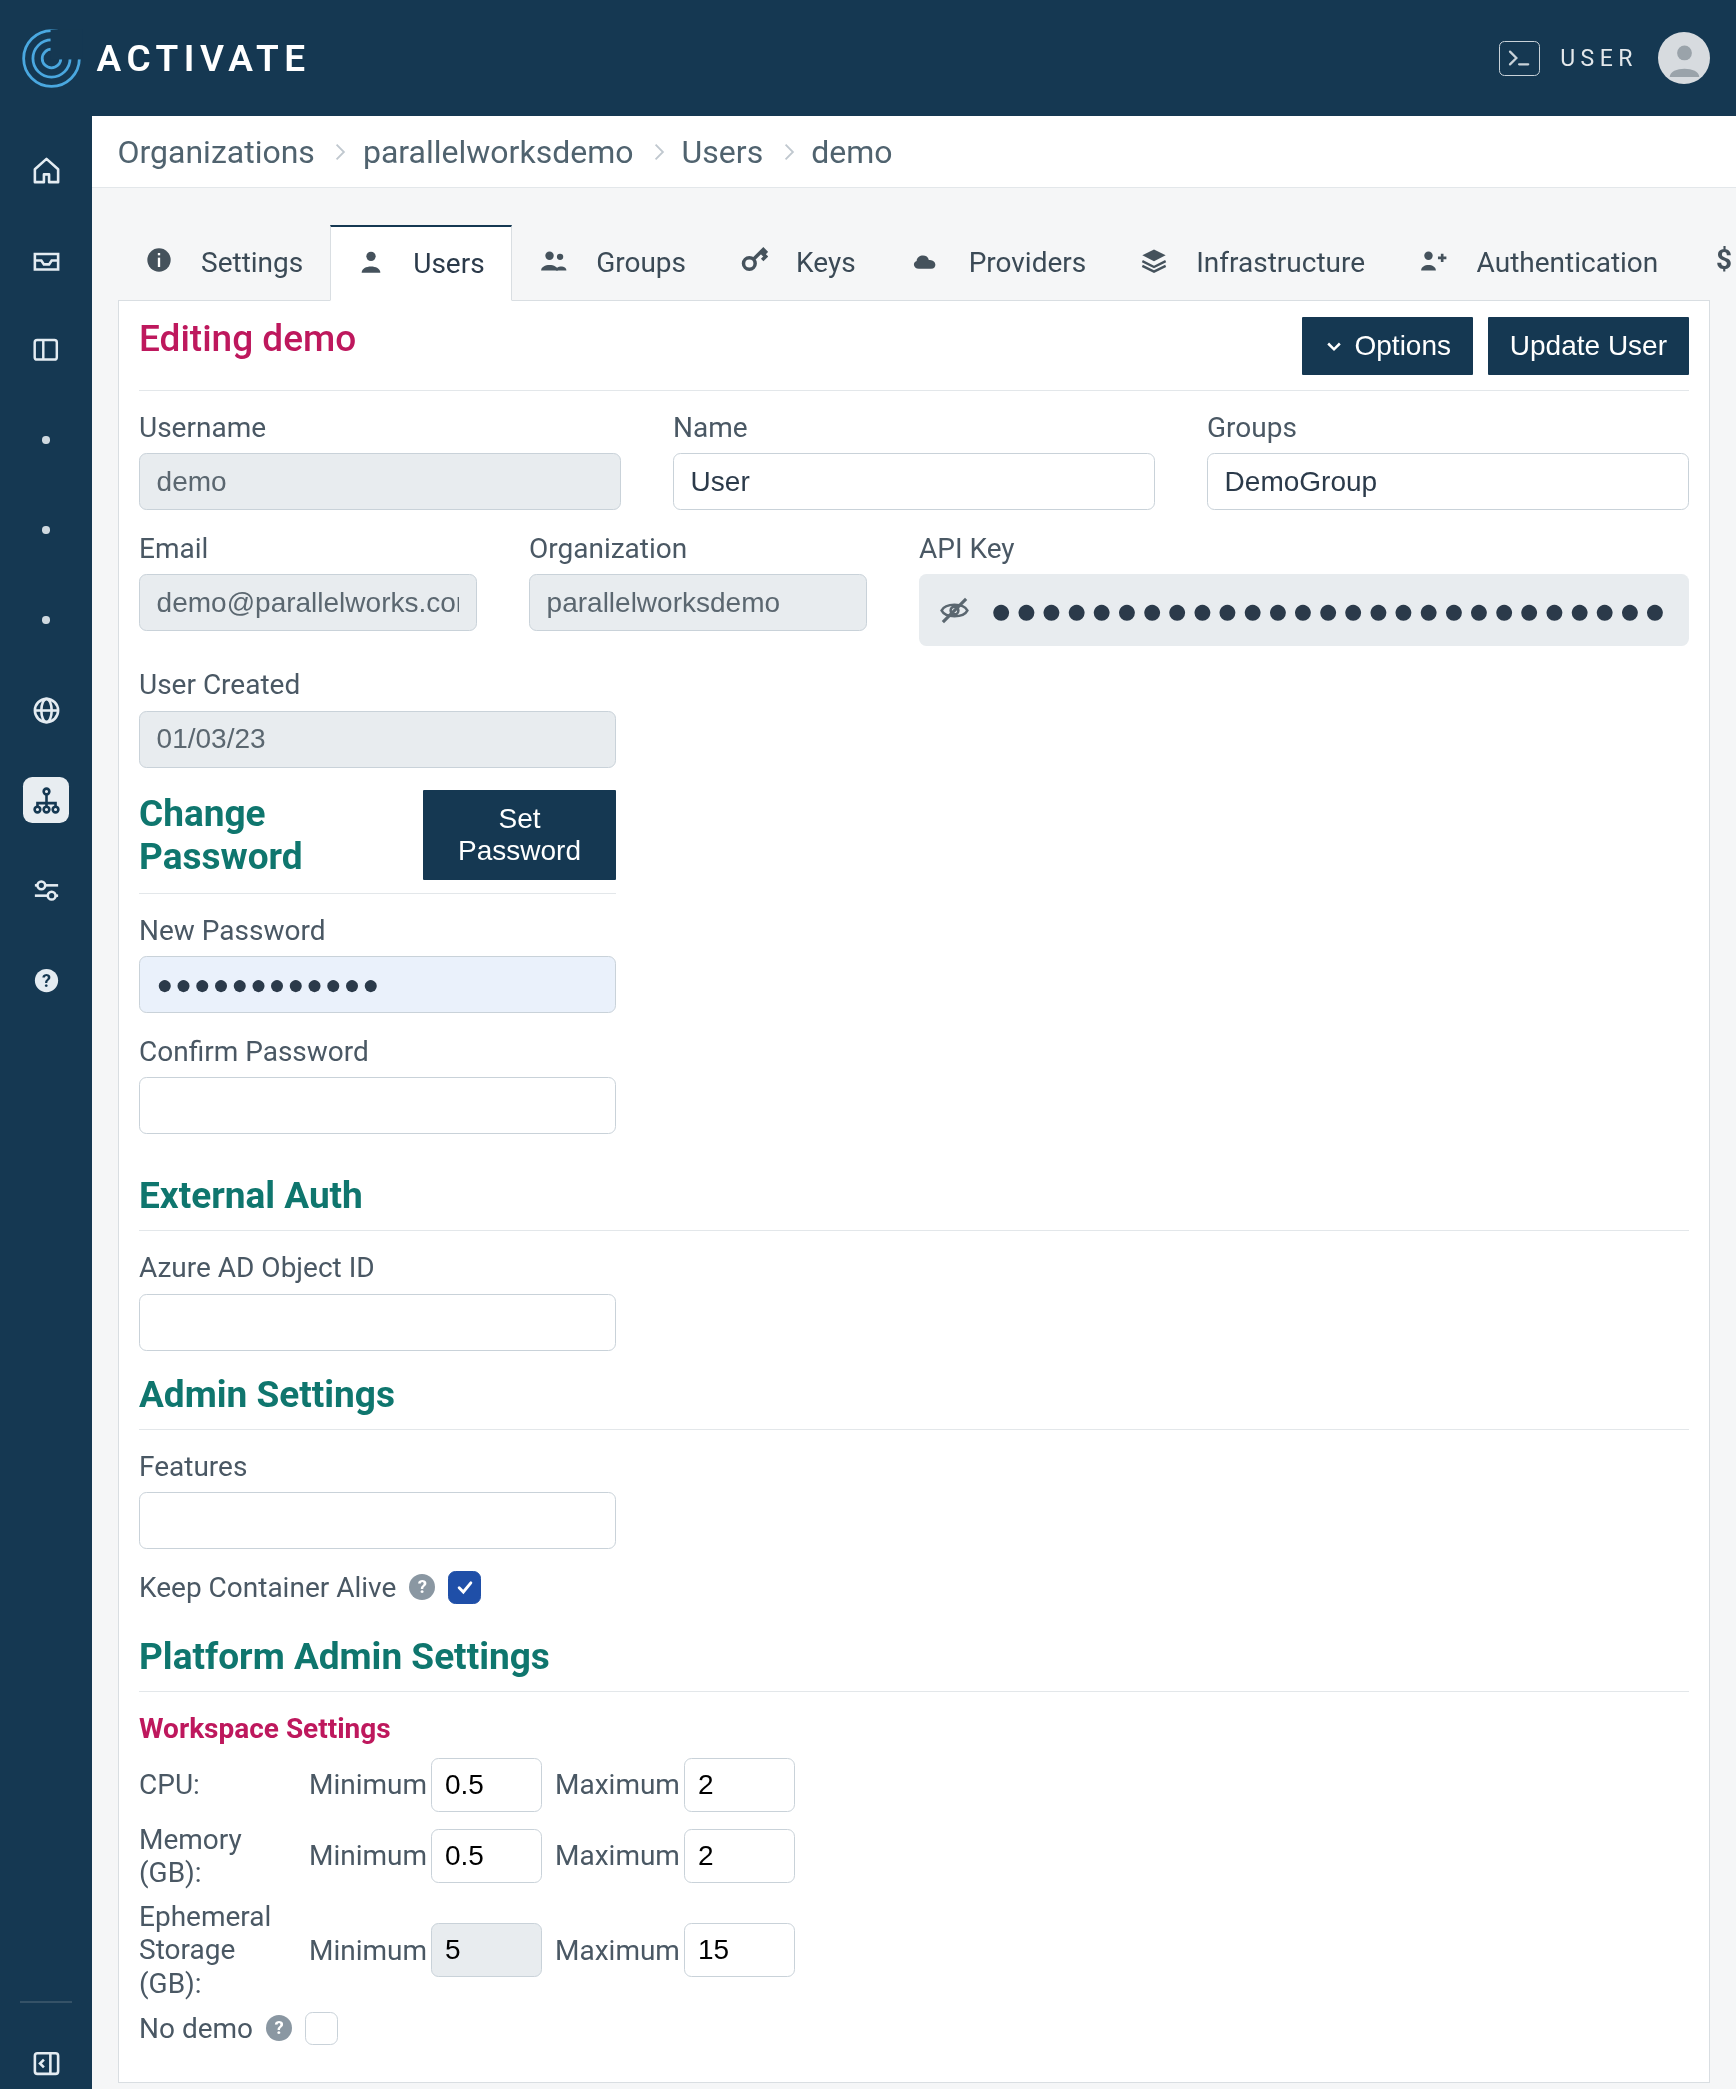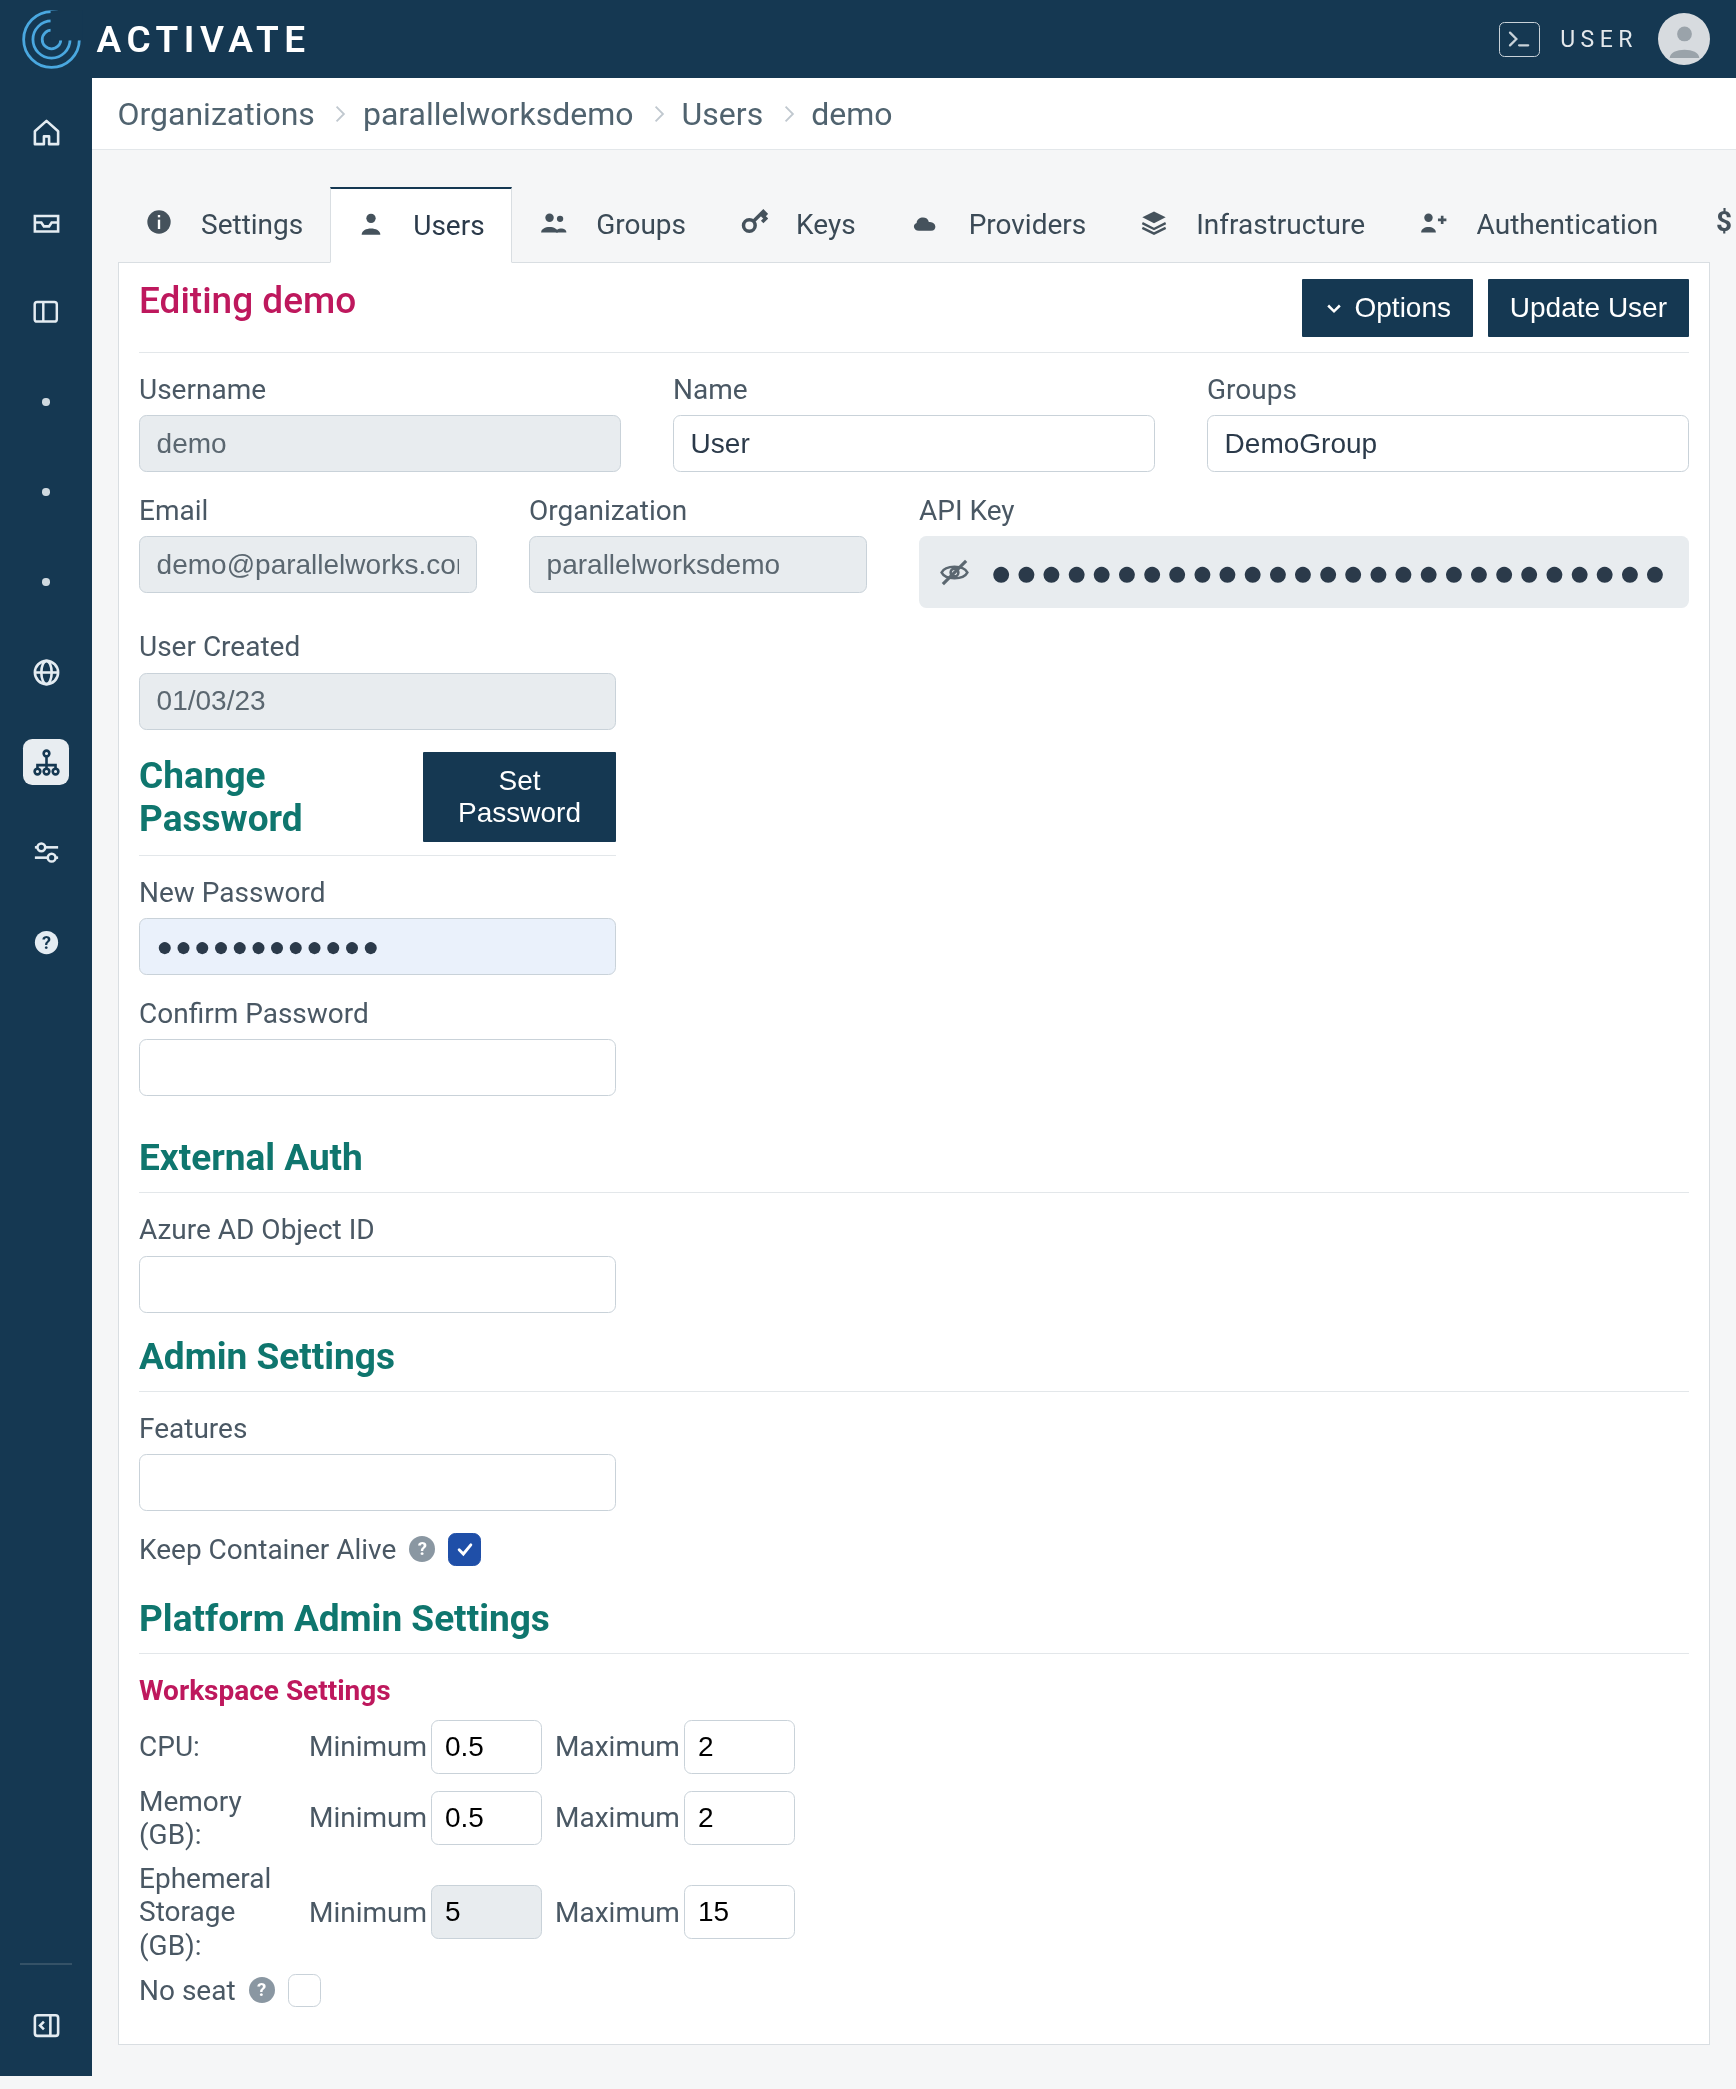"ACTIVATE" .topbar { height: 78px -> 116px }
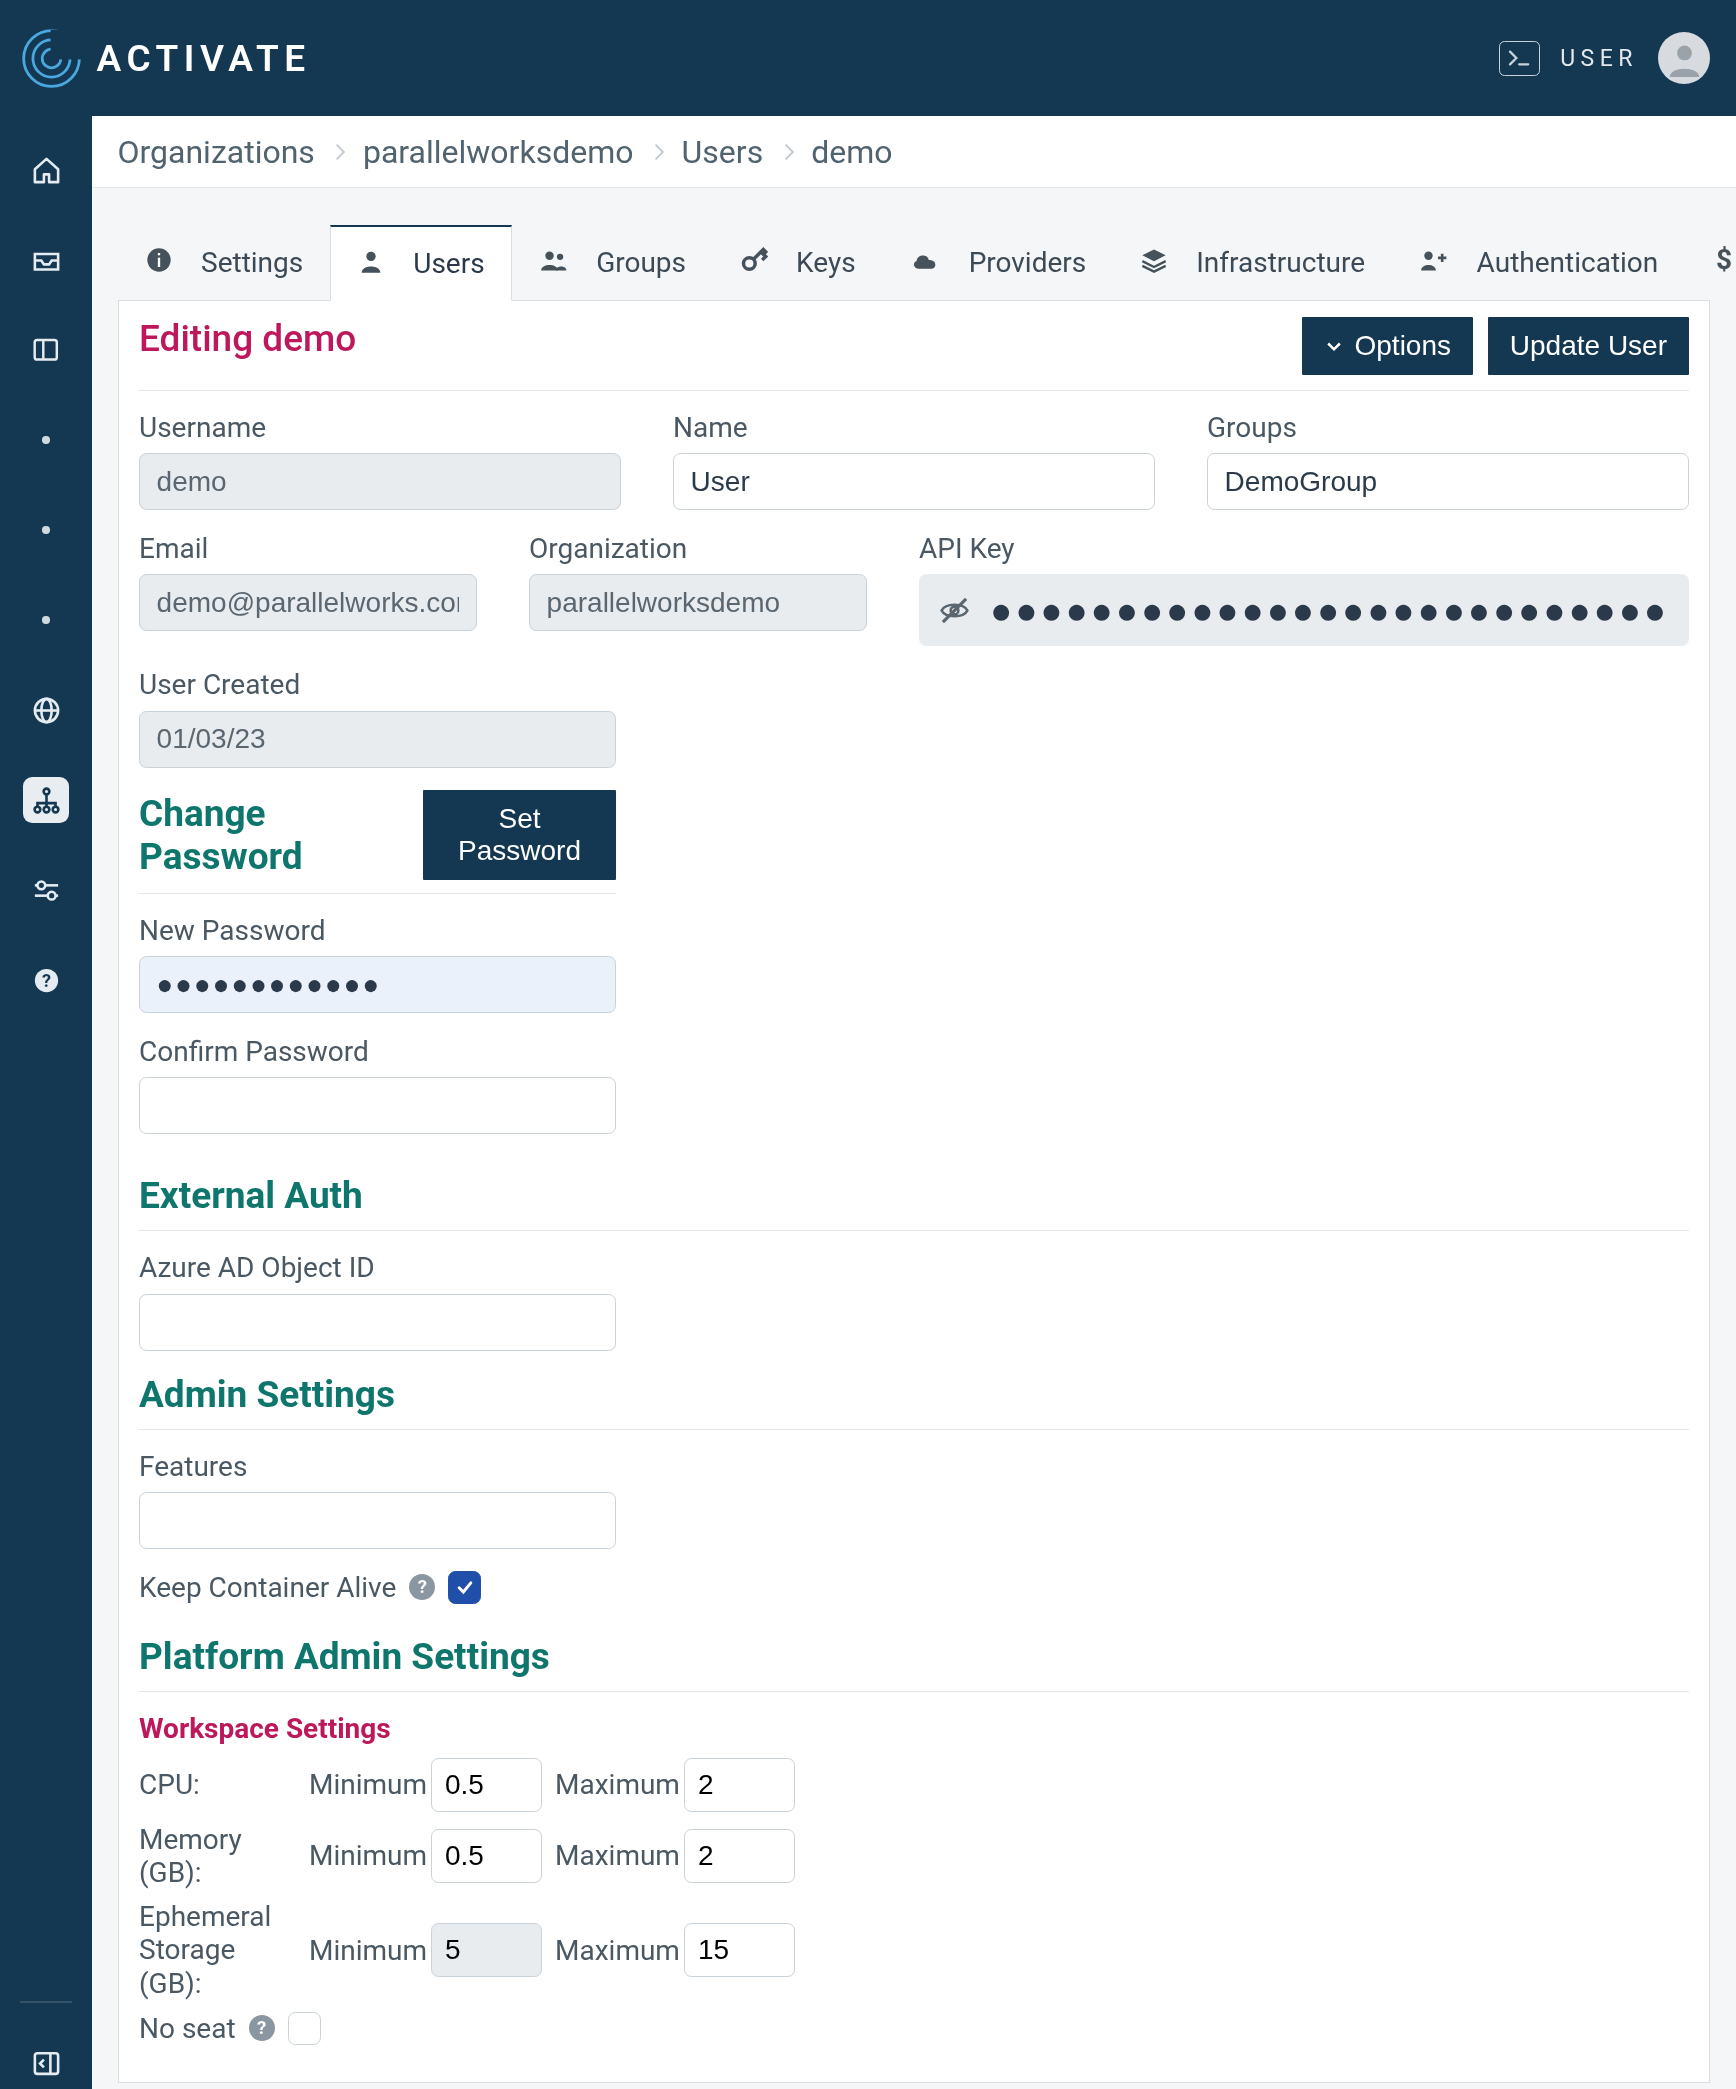"No seat" span { text: seat -> demo }
